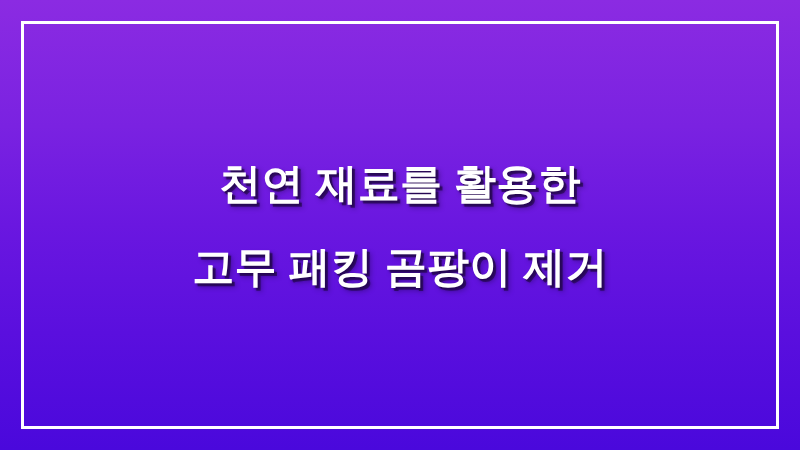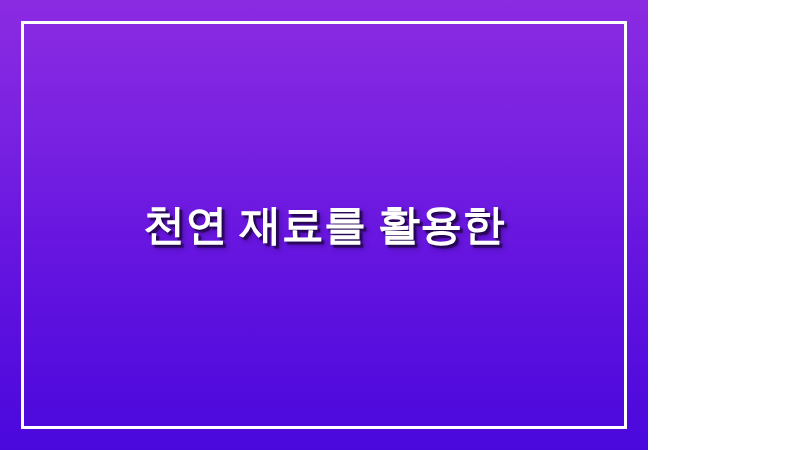"천연 재료를 활용한" #card { width: 648px -> 800px }
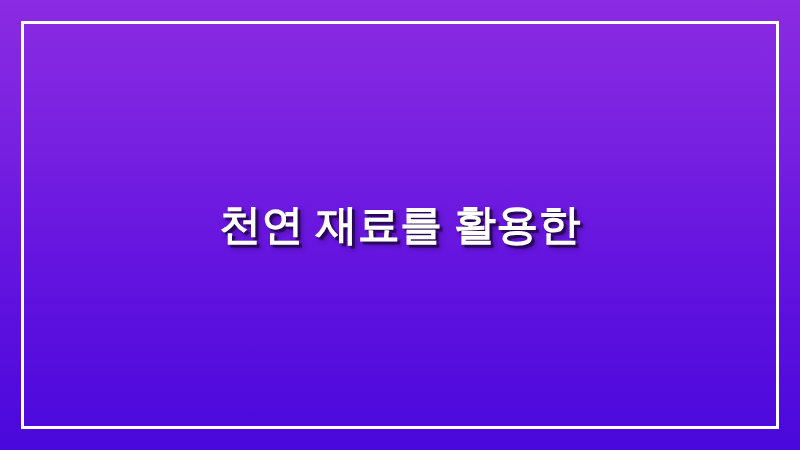"고무 패킹 곰팡이 제거" div.title-line { html: none -> <div>고무 패킹 곰팡이 제거</div> }
